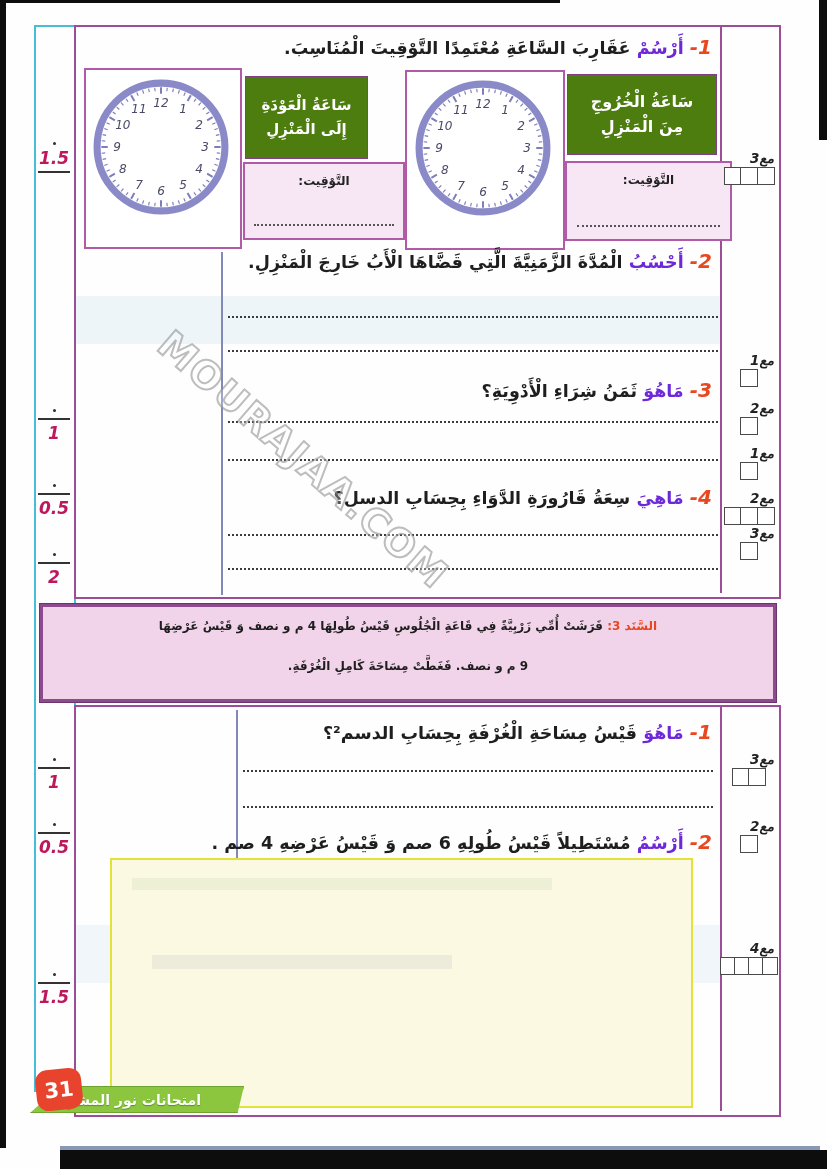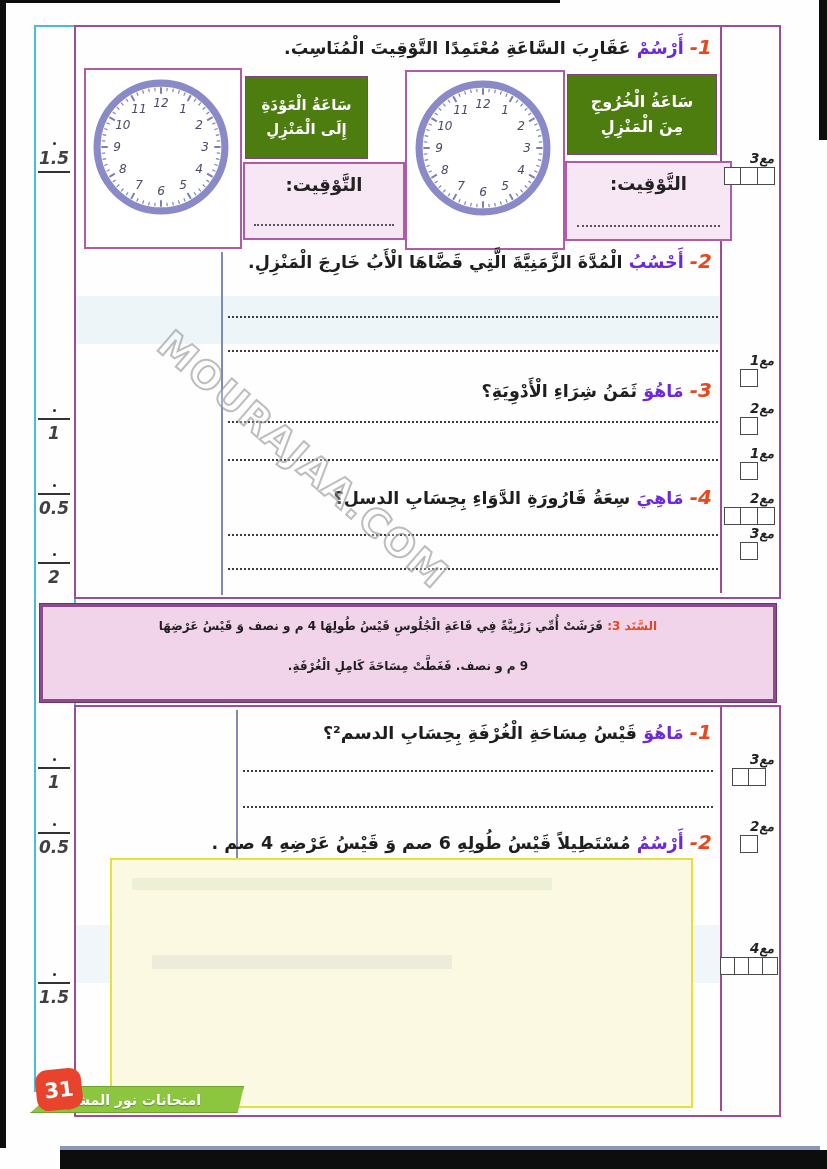"1.5" .mark { color: #404040 -> #be185d }
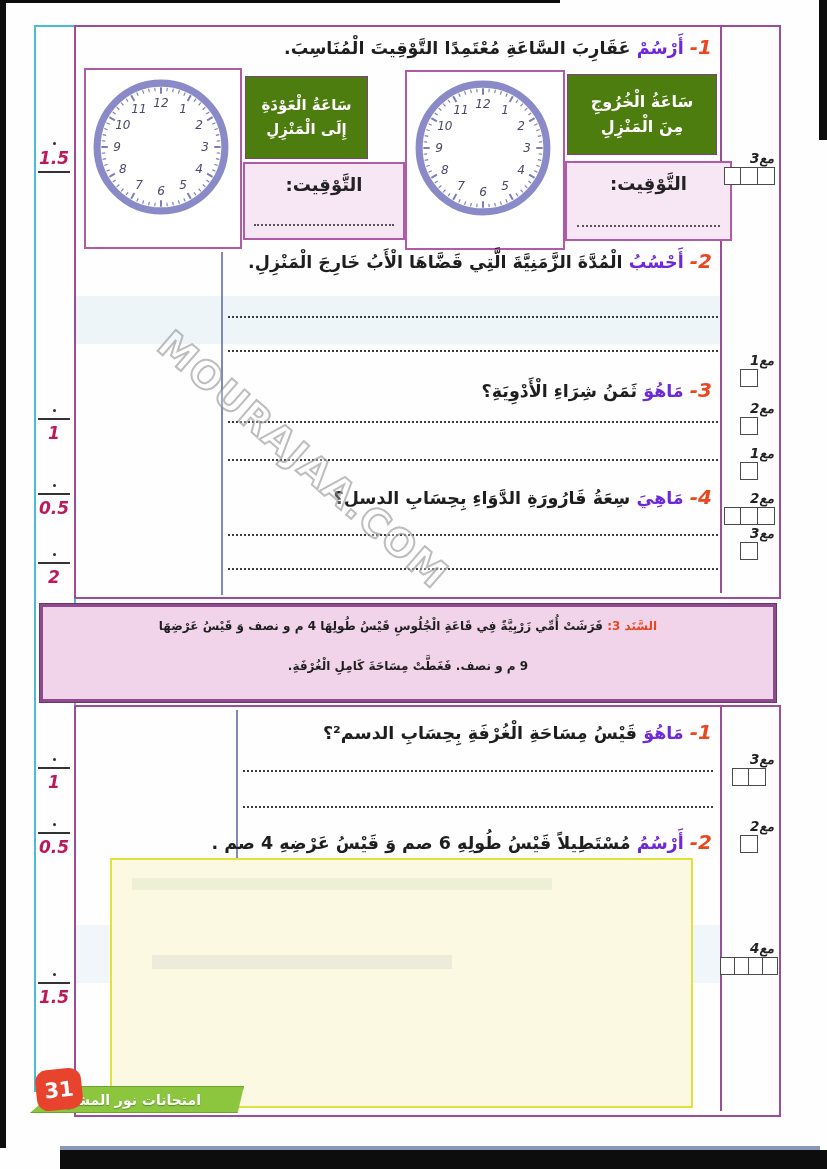"التَّوْقِيت:" .timebox .lbl { font-size: 18px -> 12px }
